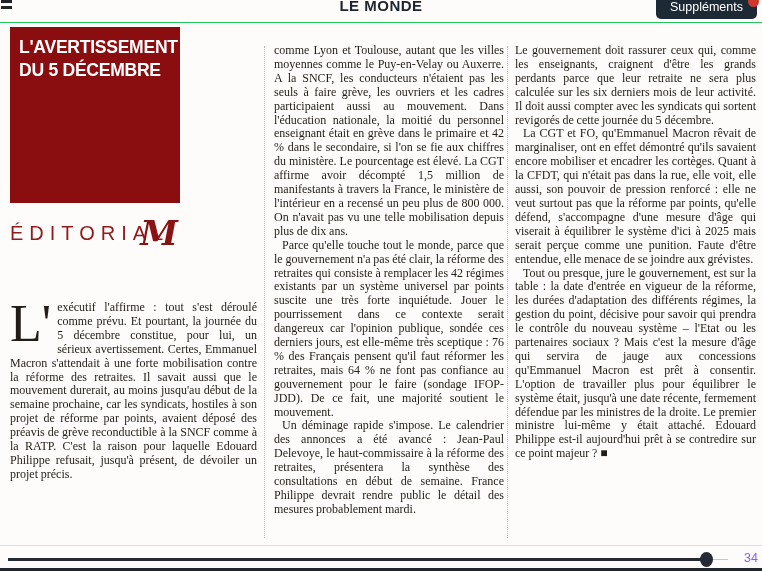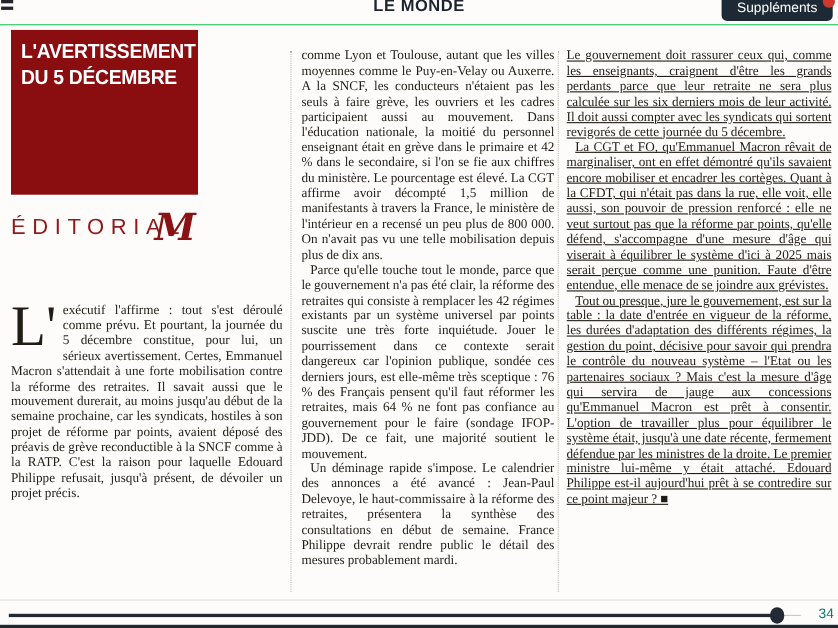"L'AVERTISSEMENT" .kicker-box { height: 150px -> 176px }
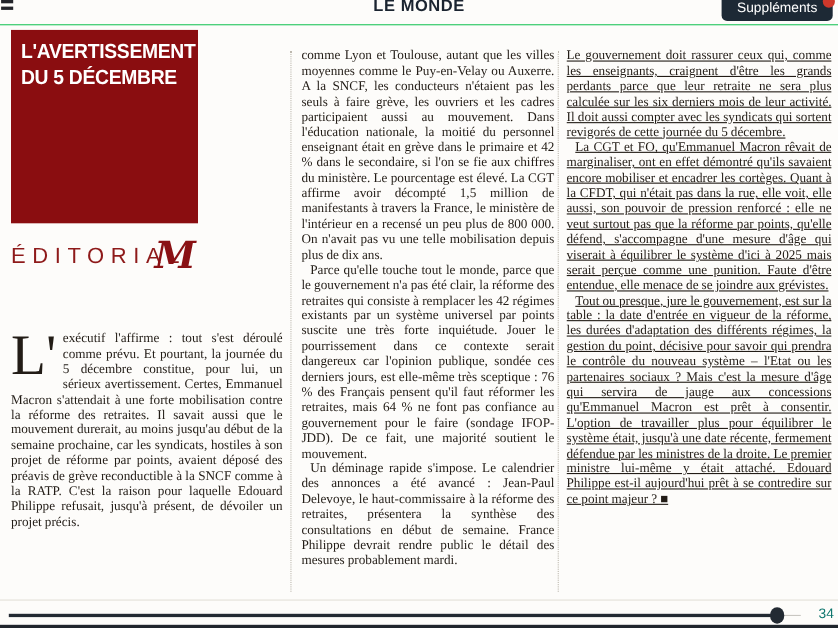"Le gouvernement doit rassurer ceux" .col-right { text-decoration: underline -> none }
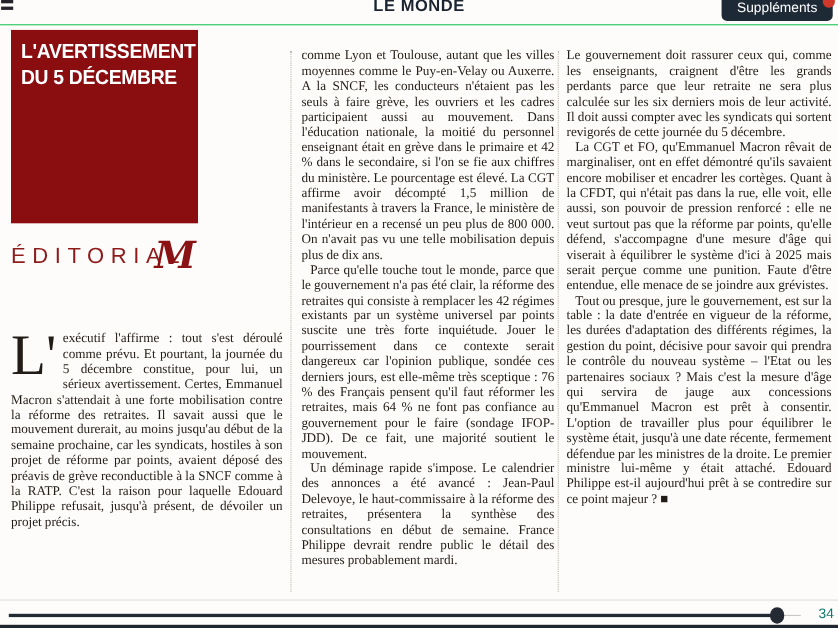"34" .page-num { color: #0f766e -> #8b5cf6 }
